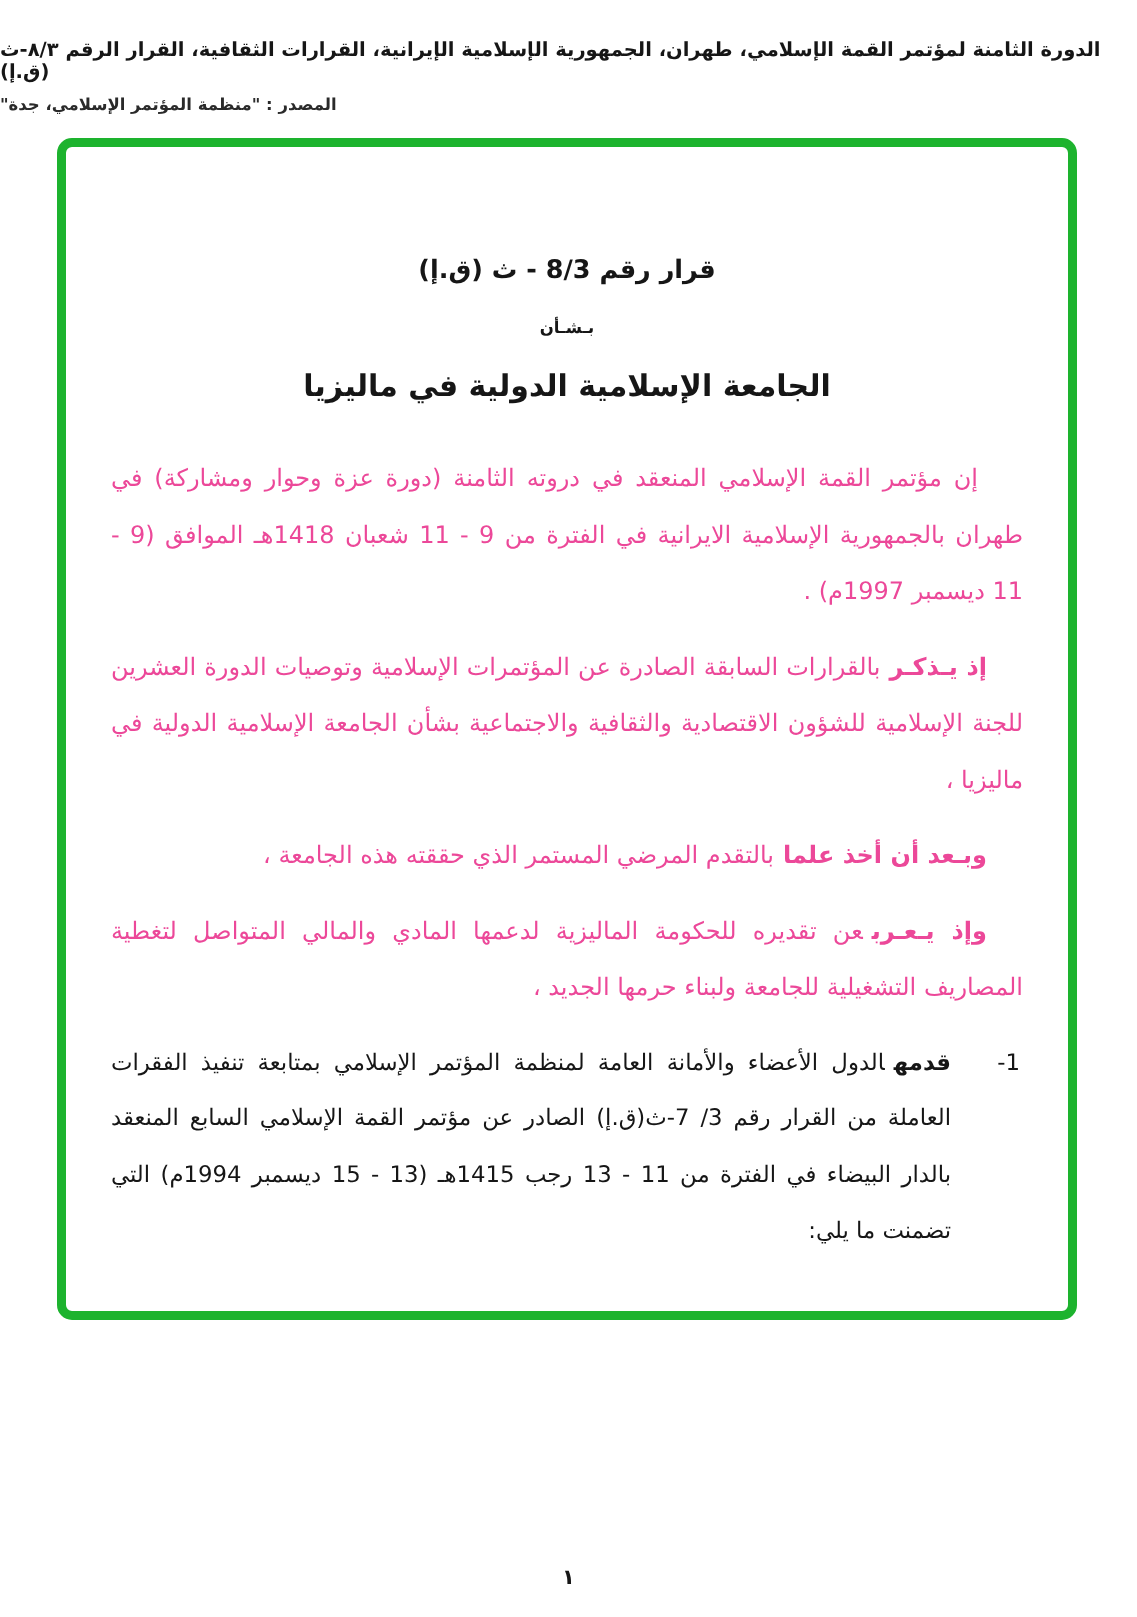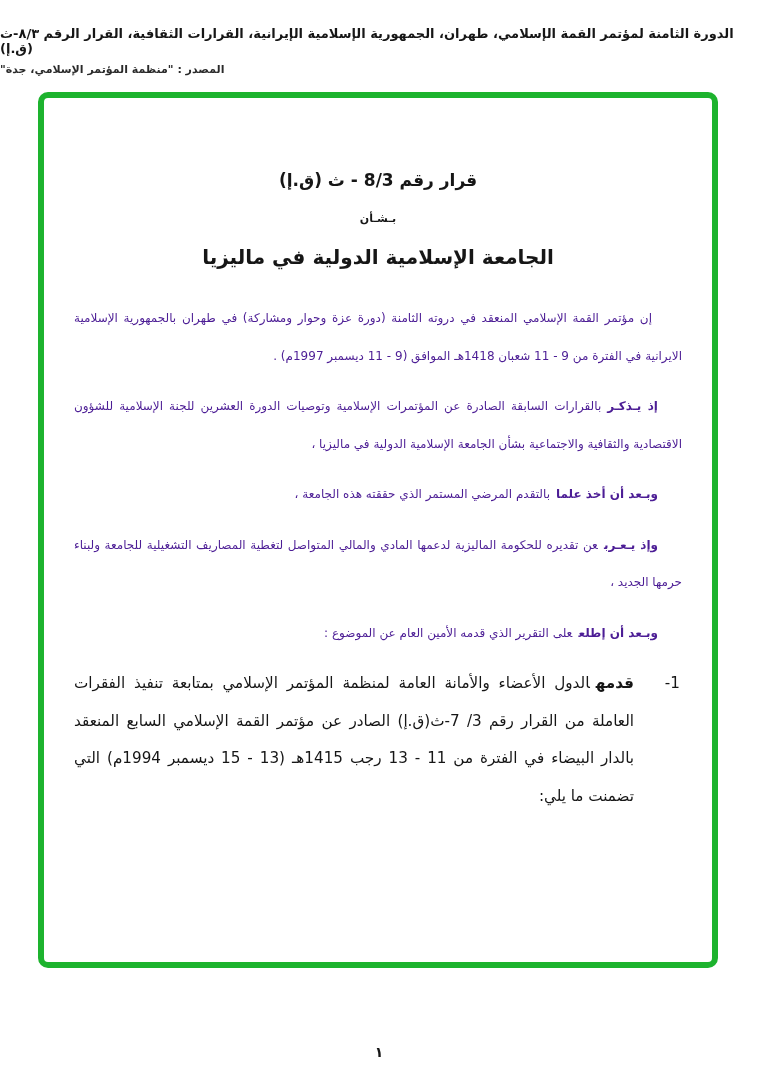"قرار رقم 8/3 - ث" .doc-frame { height: 876px -> 788px }
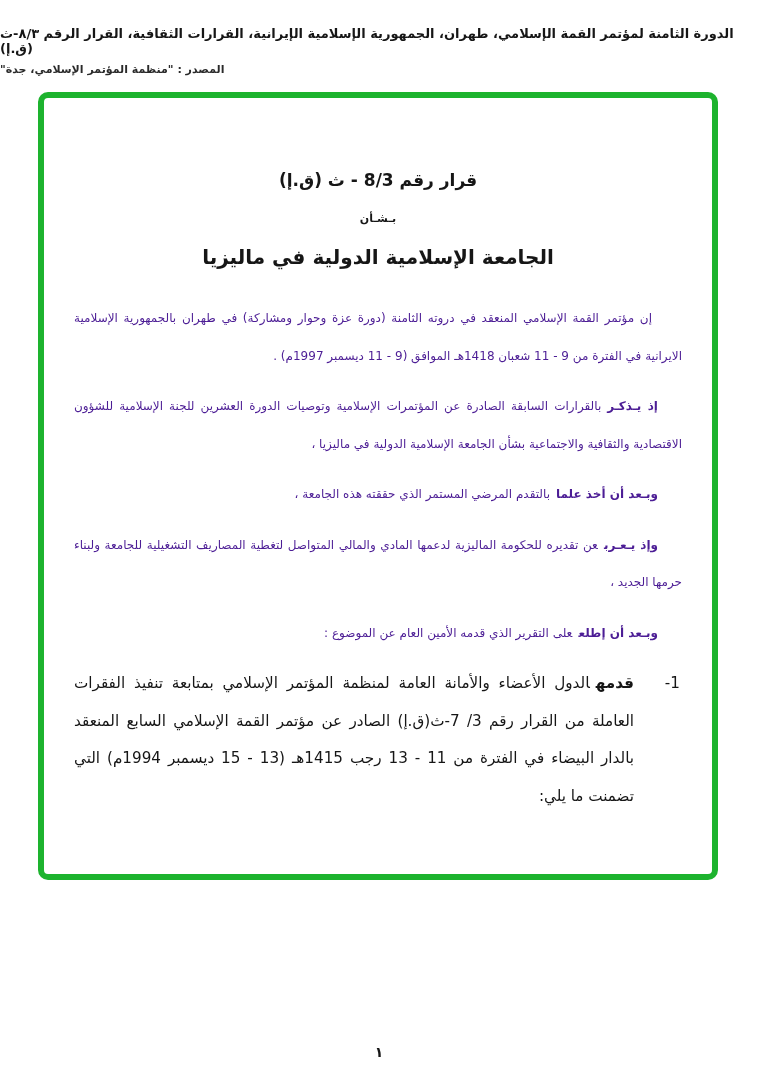"إن مؤتمر القمة الإسلامي المنعقد" .para { color: #4c1d95 -> #ec4899; font-size: 12px -> 16px }
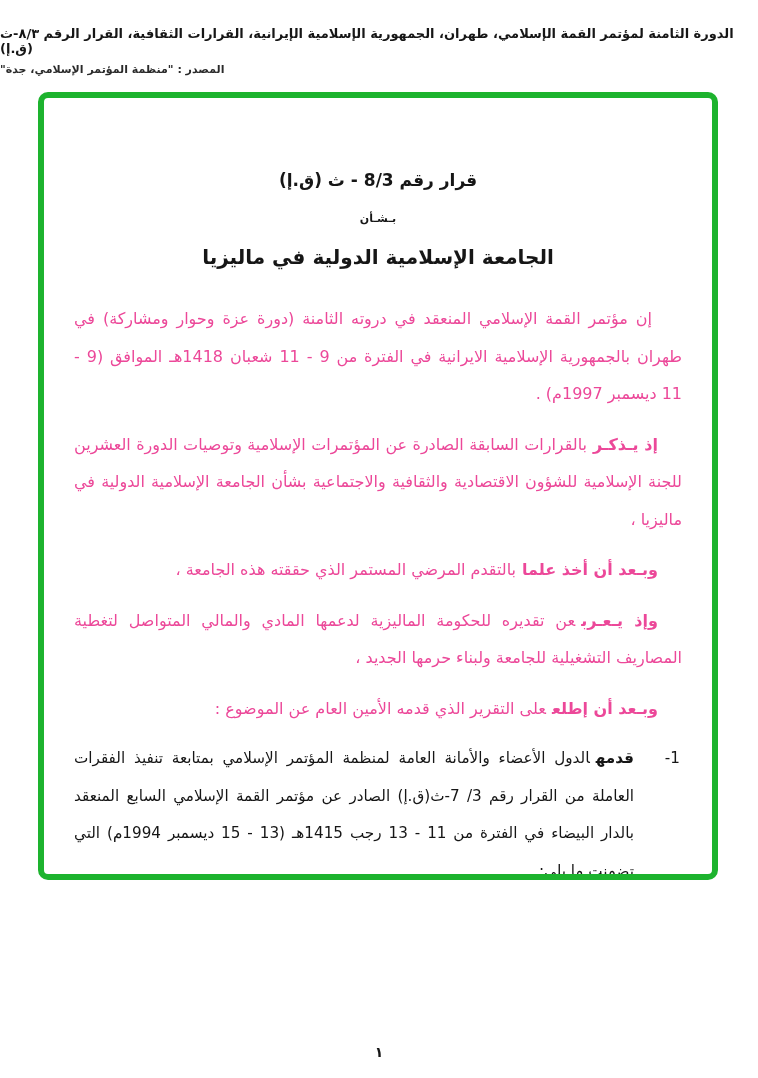"وبـعد أن إطلععلى التقرير الذي" p.para { html: <p><b>وبـعد أن إطلع</b><span>على التقرير الذي قدمه الأمين العام عن الموضوع :</span></p> -> none }
